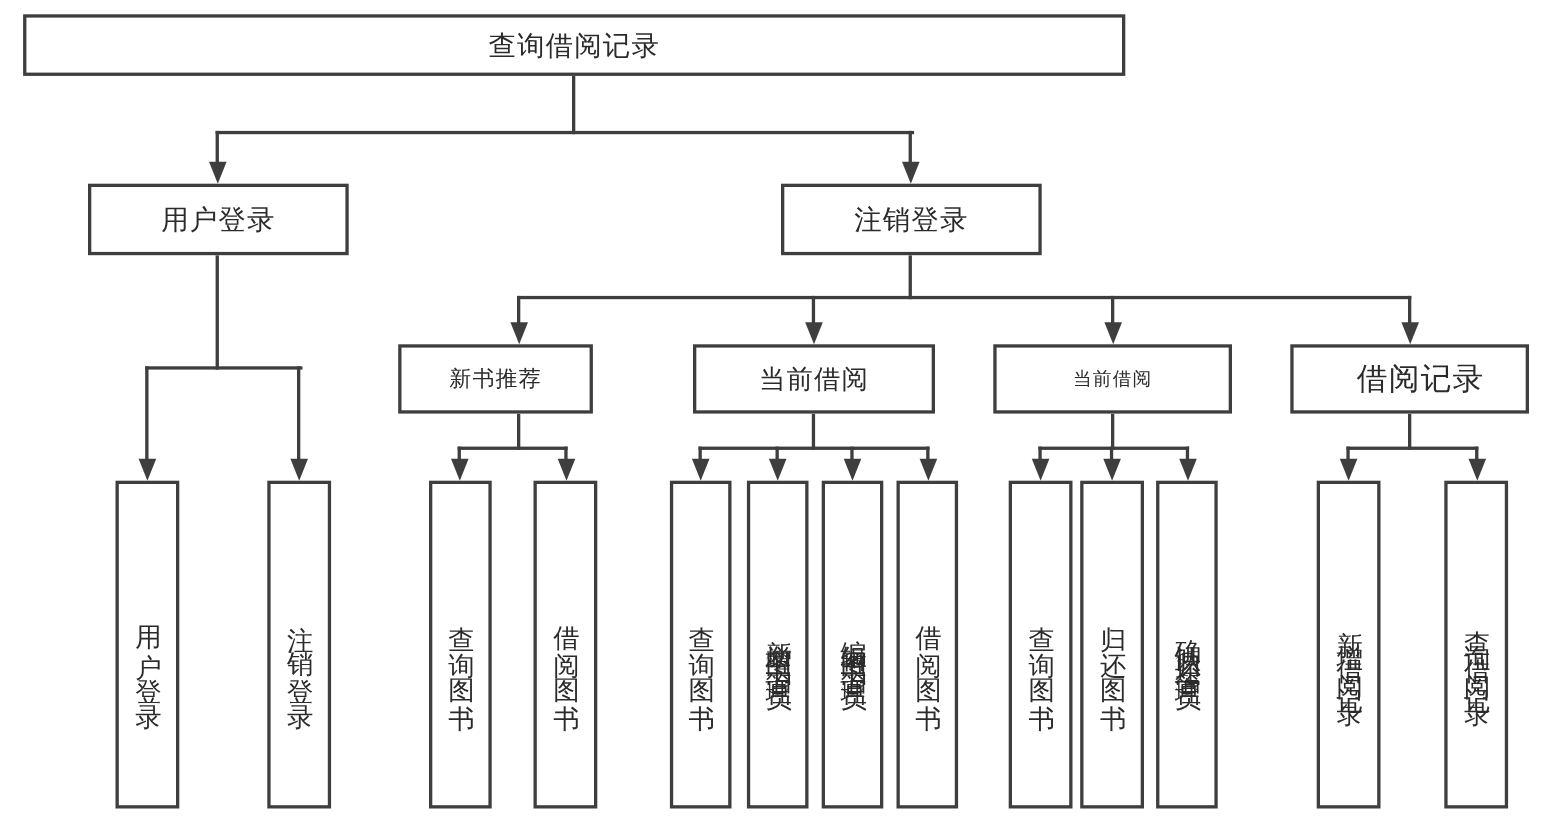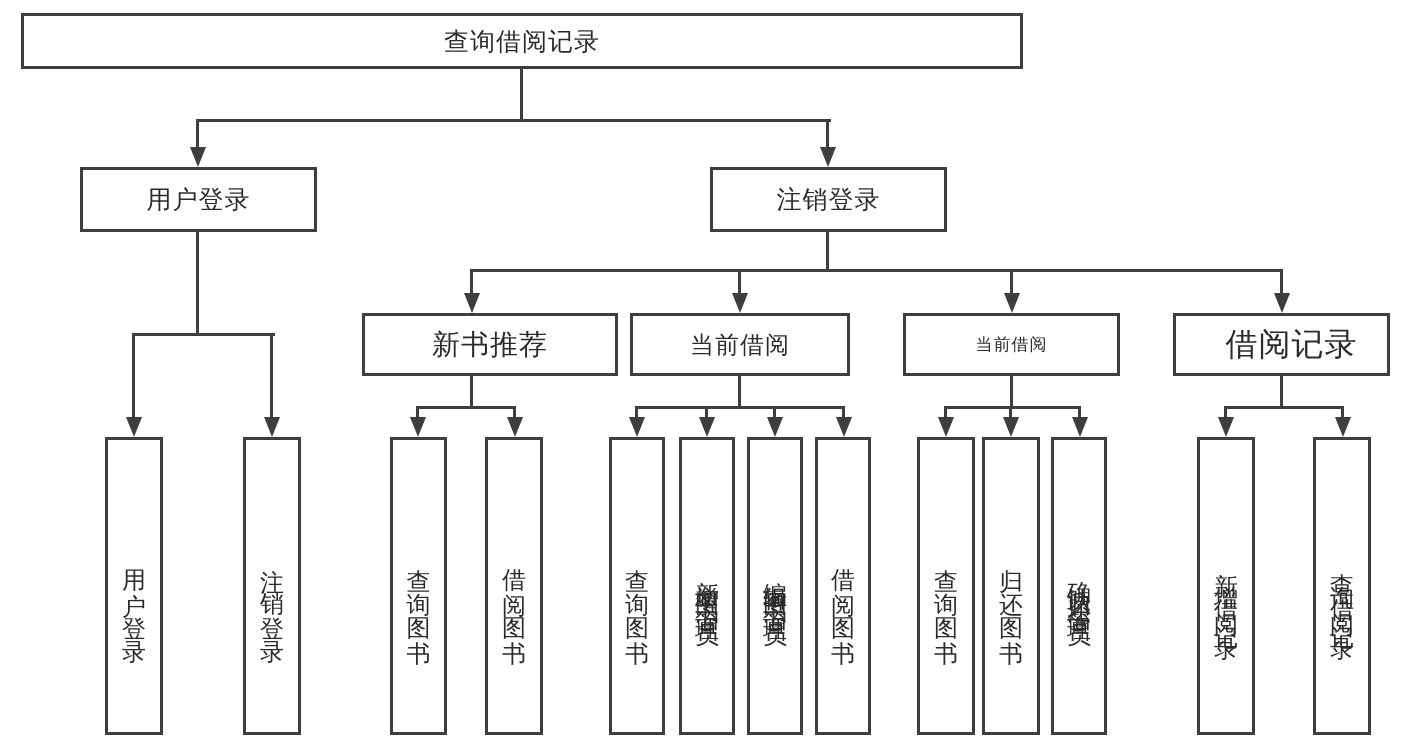"新书推荐" div.node { font-size: 28px -> 20px; width: 256px -> 177px }
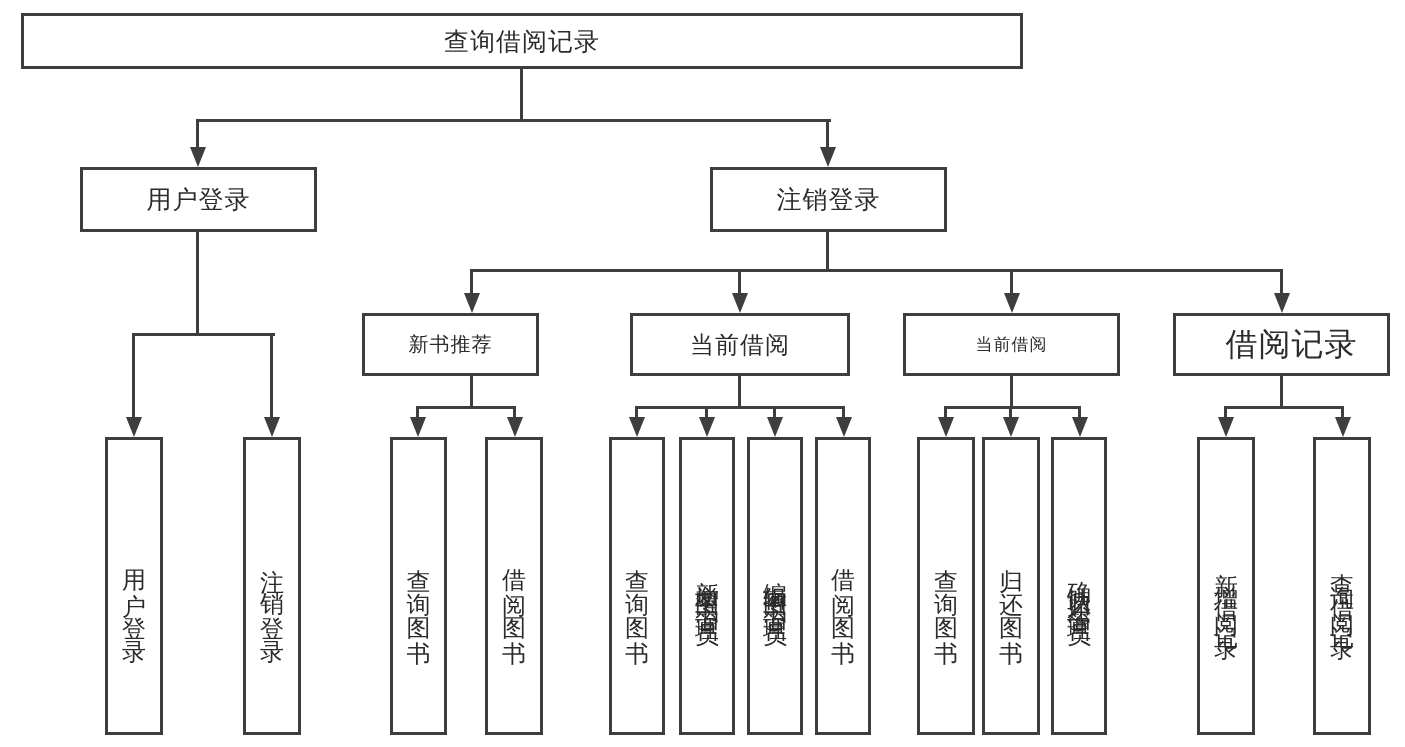"借阅记录" div.node { font-size: 32px -> 28px }
